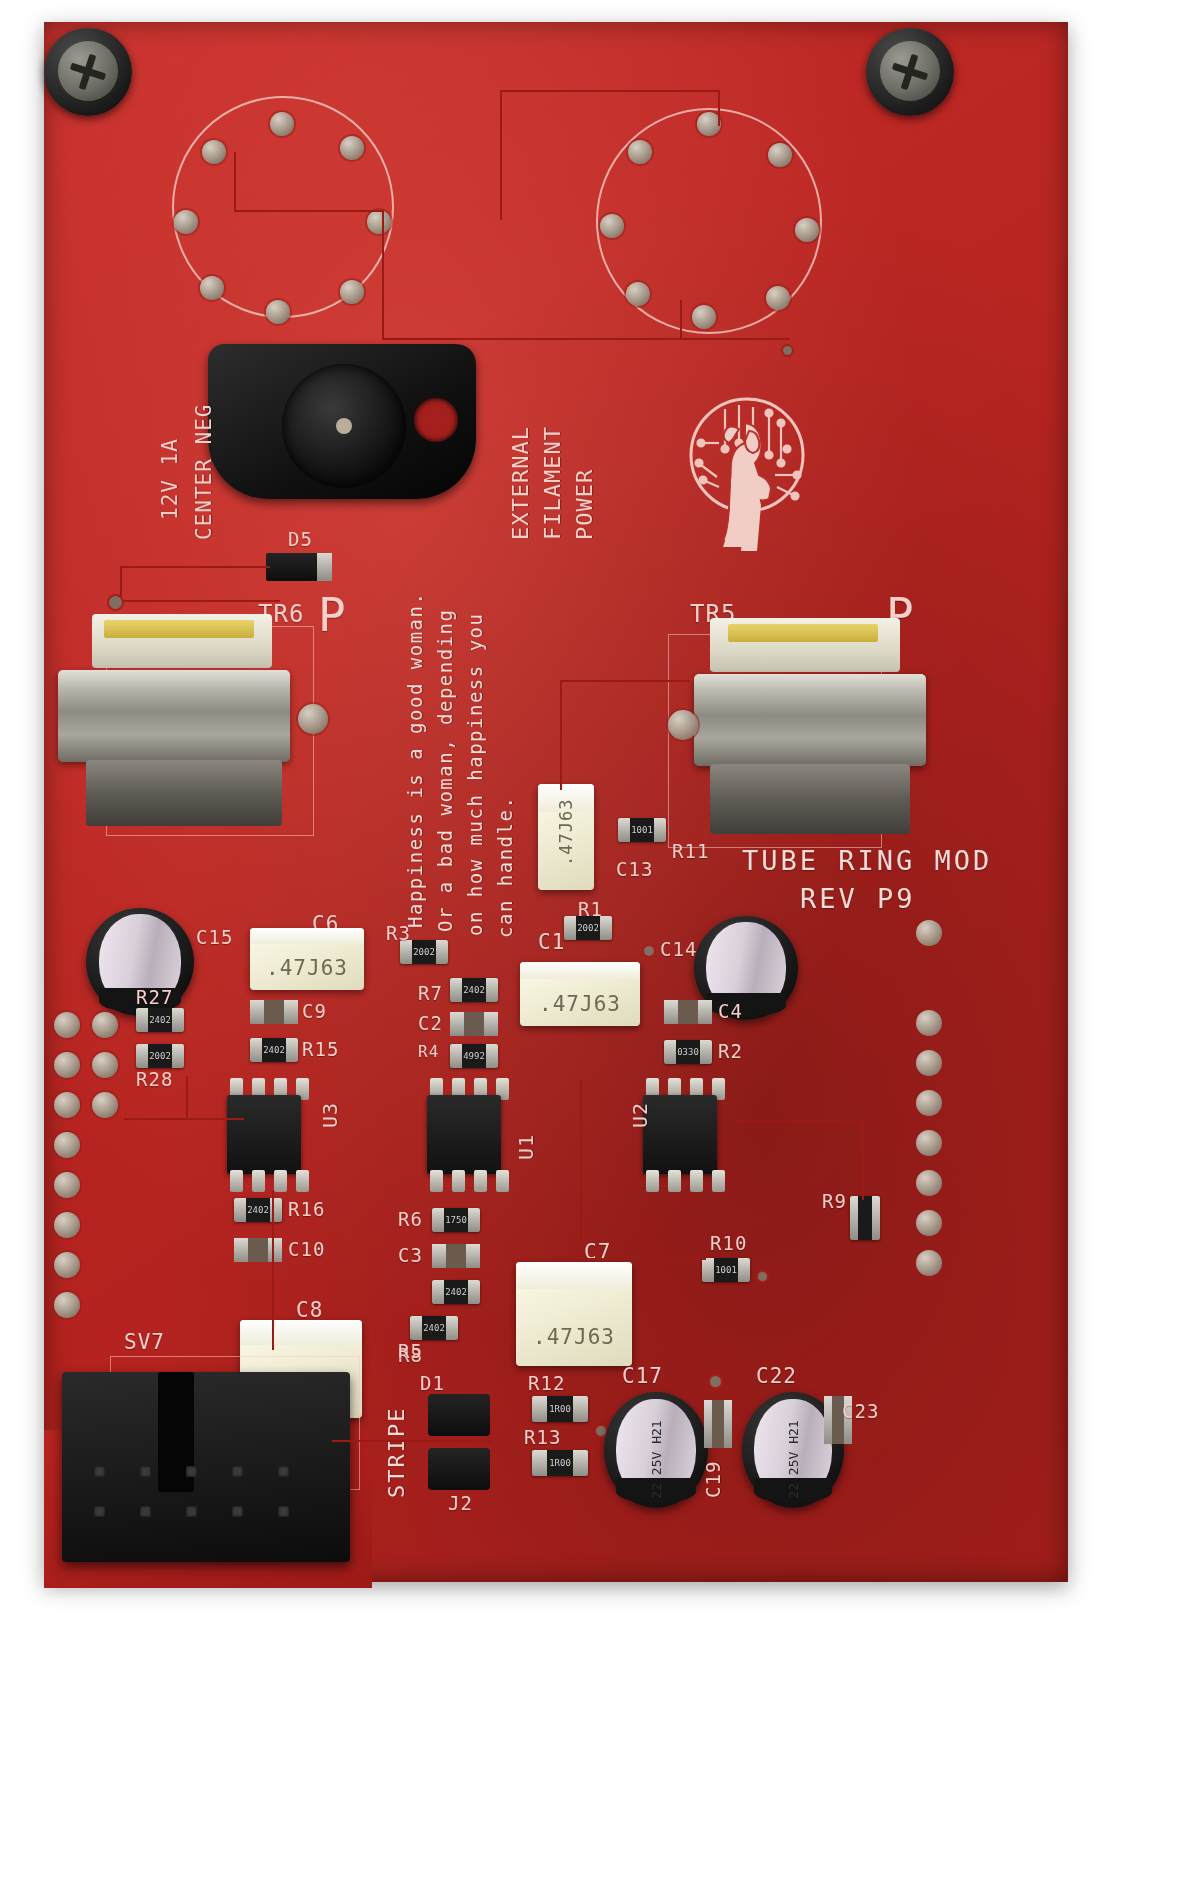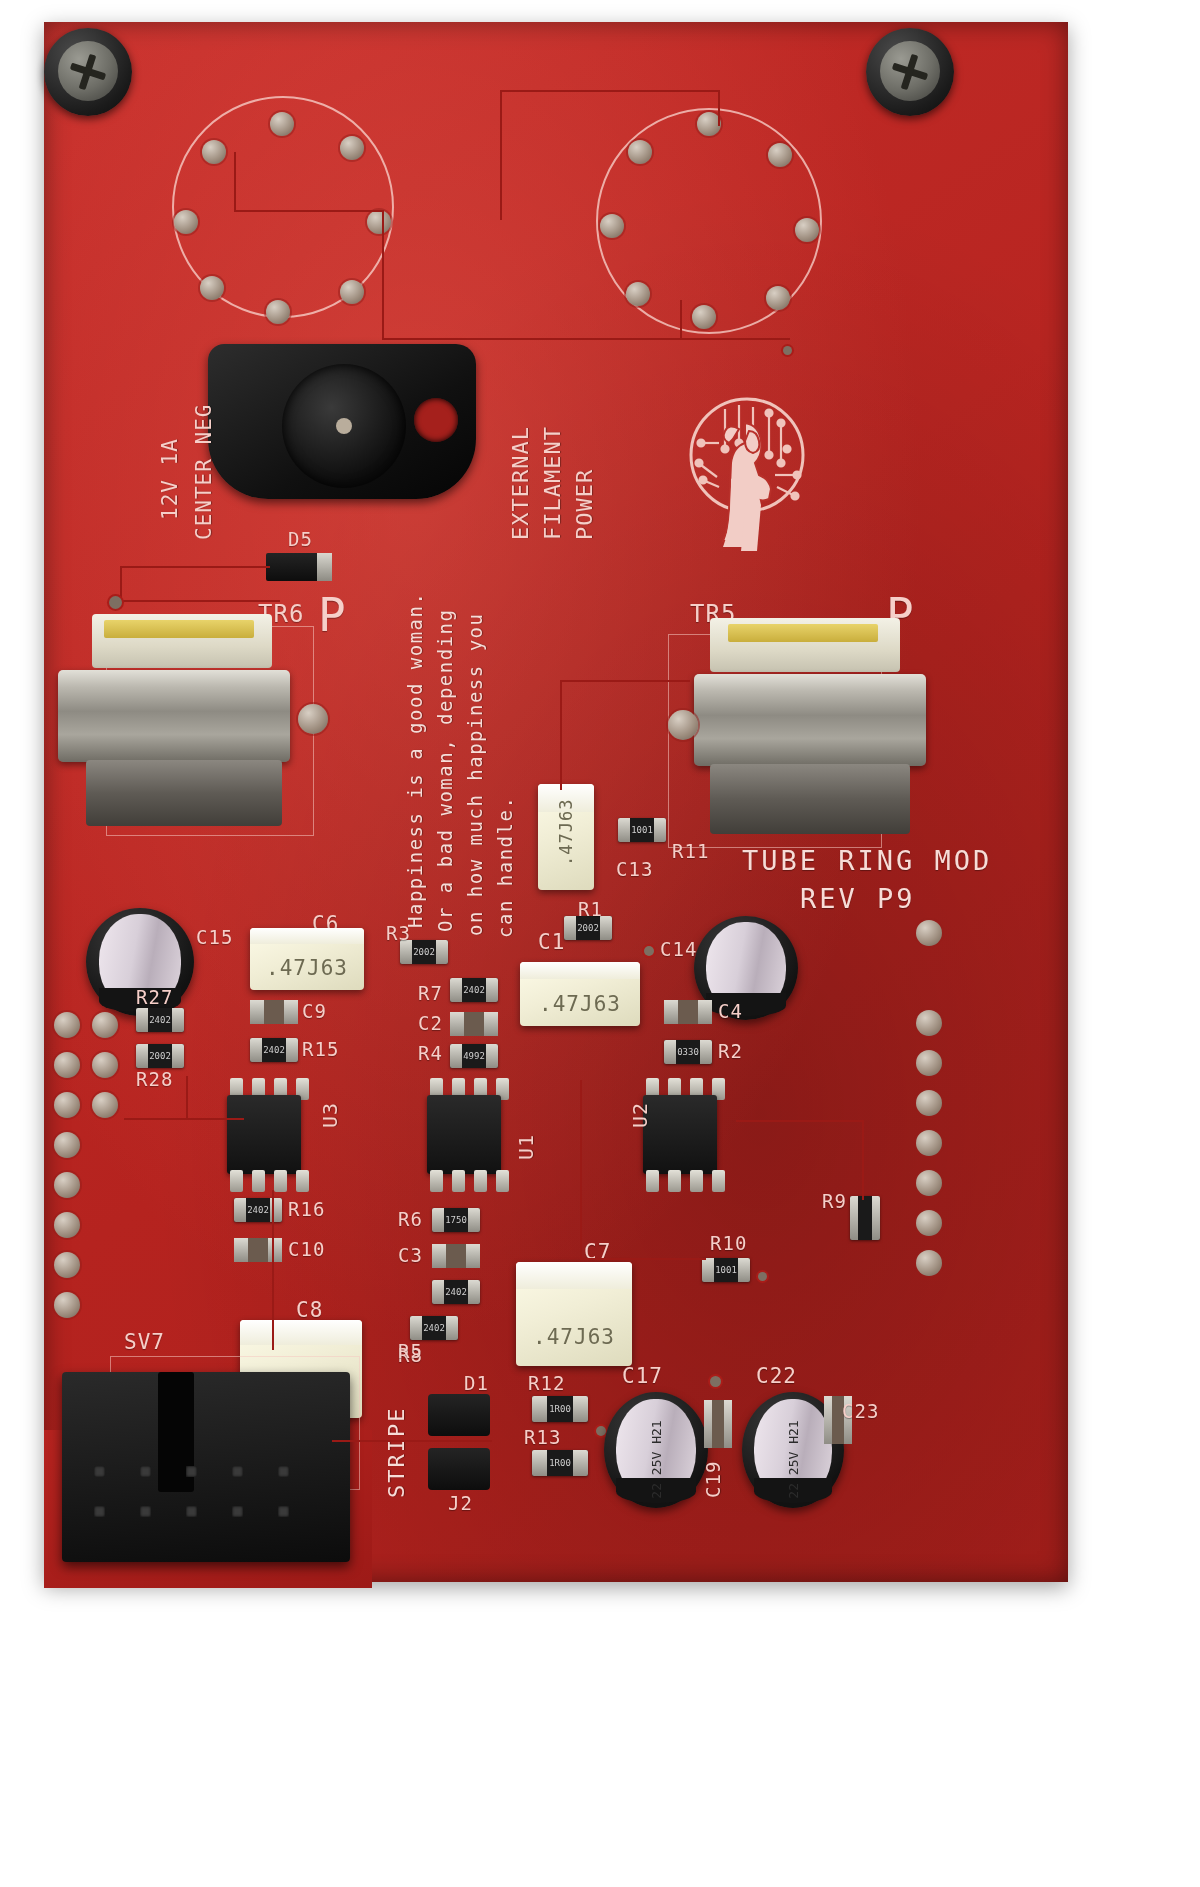"R4" div.silk { font-size: 19px -> 16px }
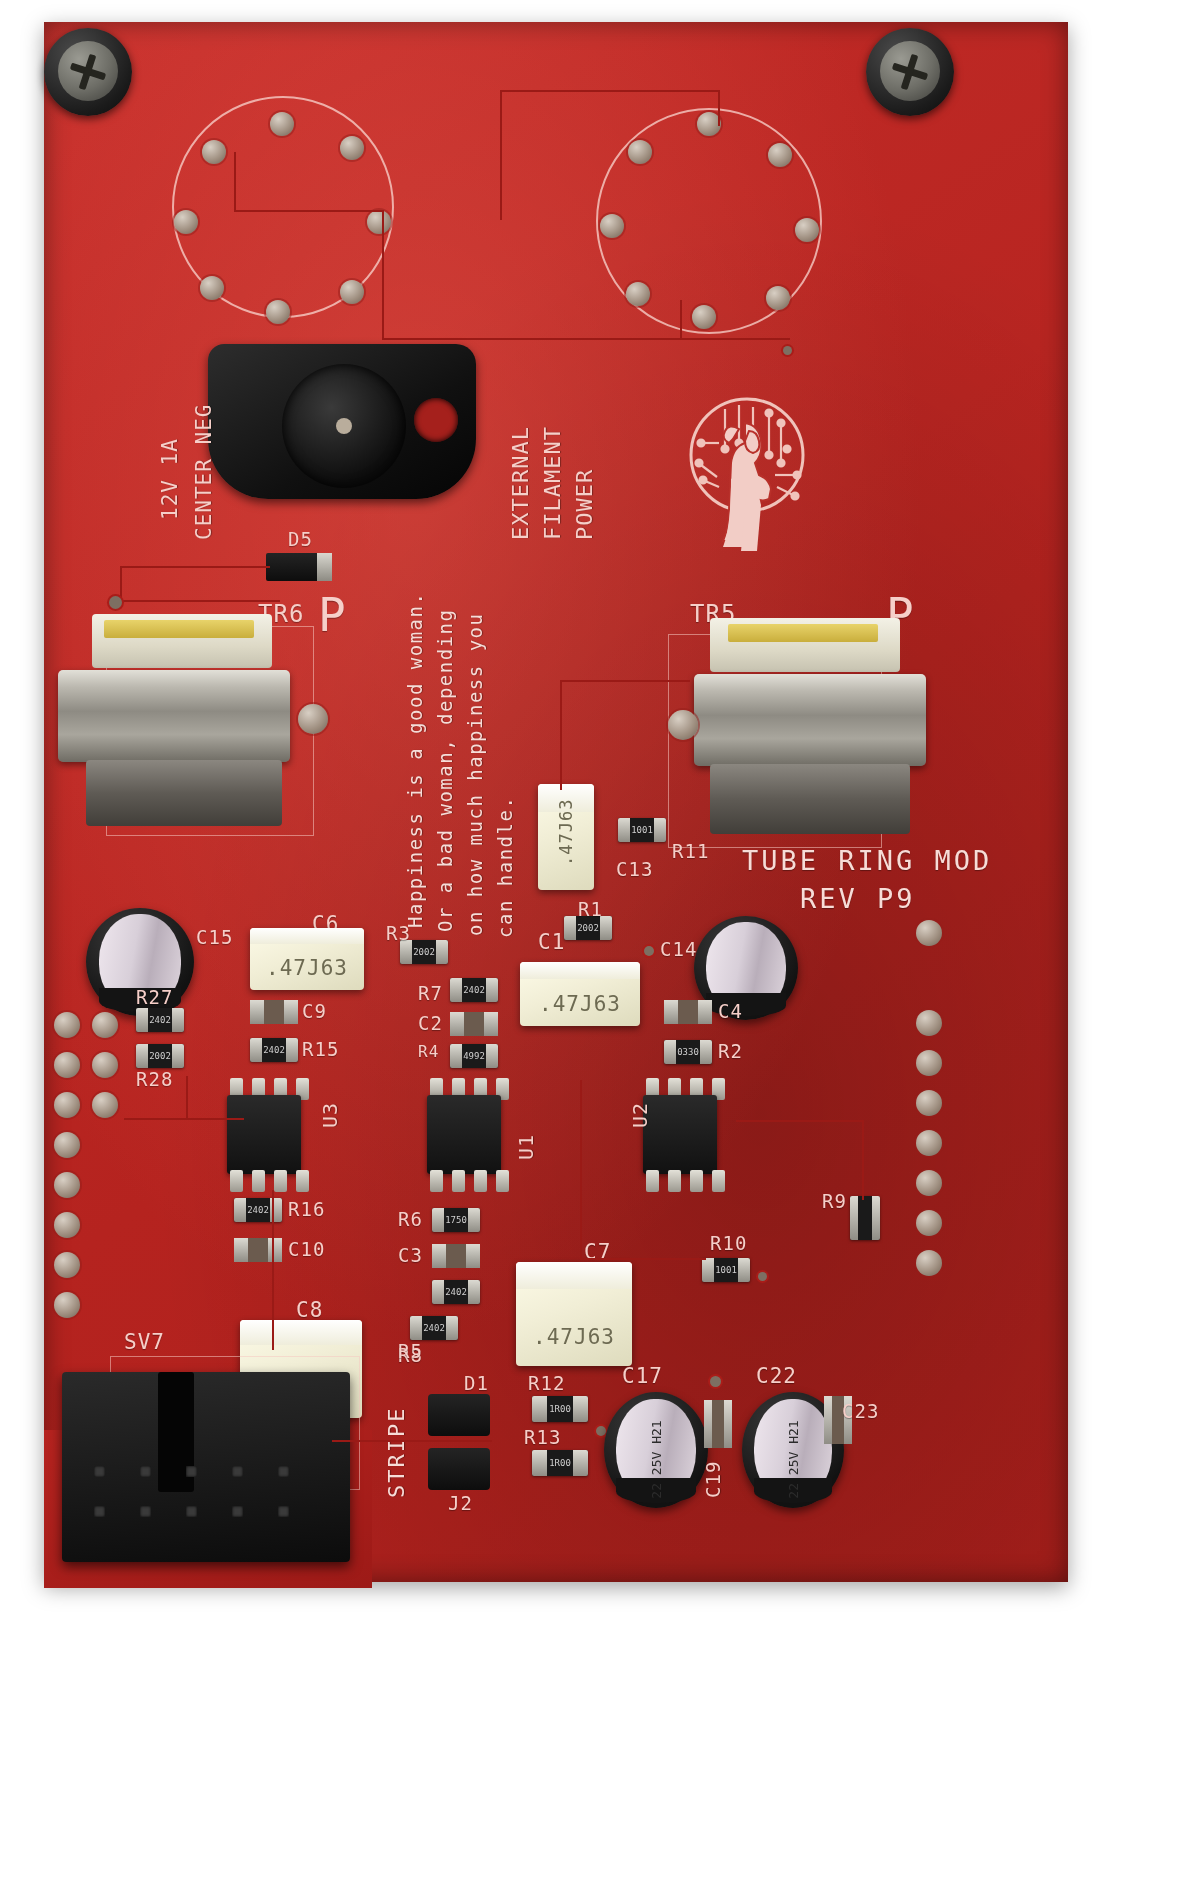"D1" div.silk { margin-left: 44px -> none }
